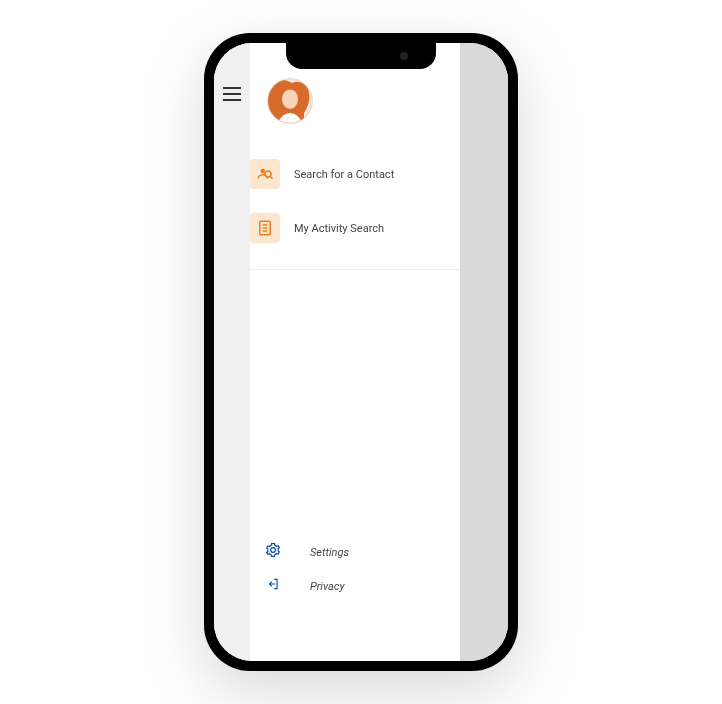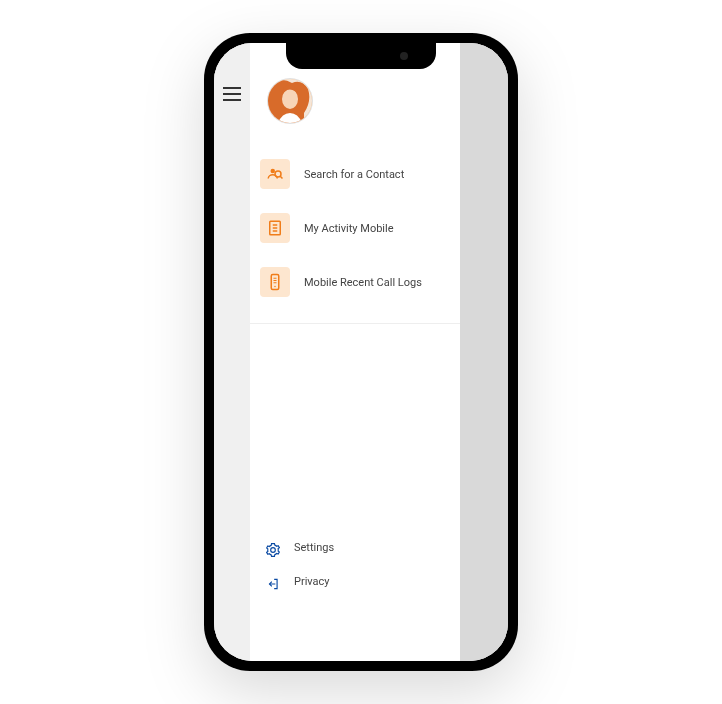"Search for a Contact" .menu-primary { padding: 0 10px -> 0 0 }
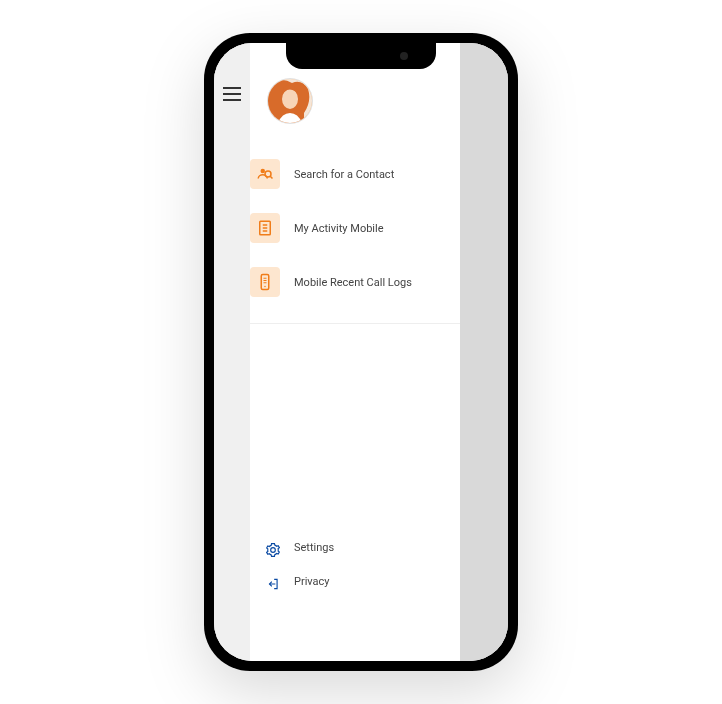"My Activity Mobile" span.menu-label { text: Mobile -> Search }
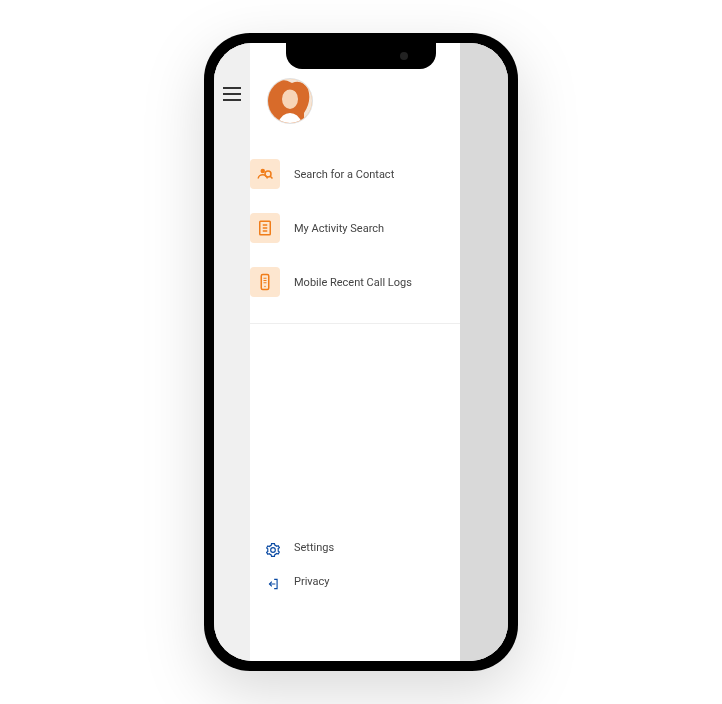"Mobile Recent Call Logs" div.menu-item { html: <div> <div> <svg> <rect></rect> <line></line> <line></line> <line></line> <circle></circle> </svg> </div> <span>Mobile Recent Call Logs</span> </div> -> none }
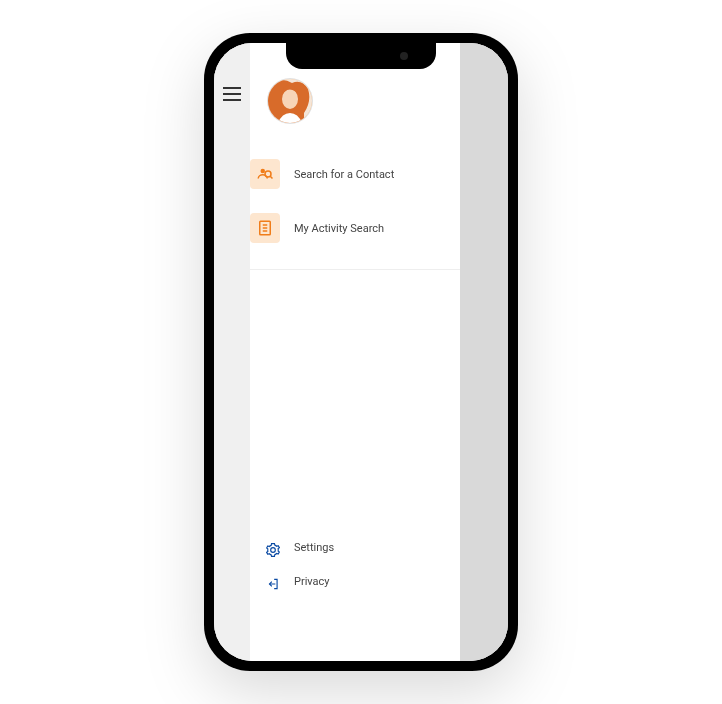"Settings" .sec-item { align-items: flex-start -> flex-end; font-style: none -> italic; gap: 12px -> 28px }
